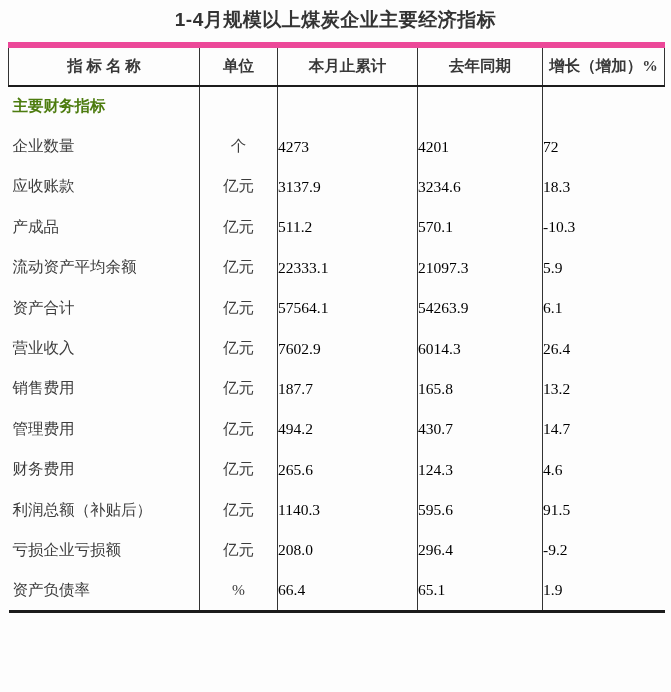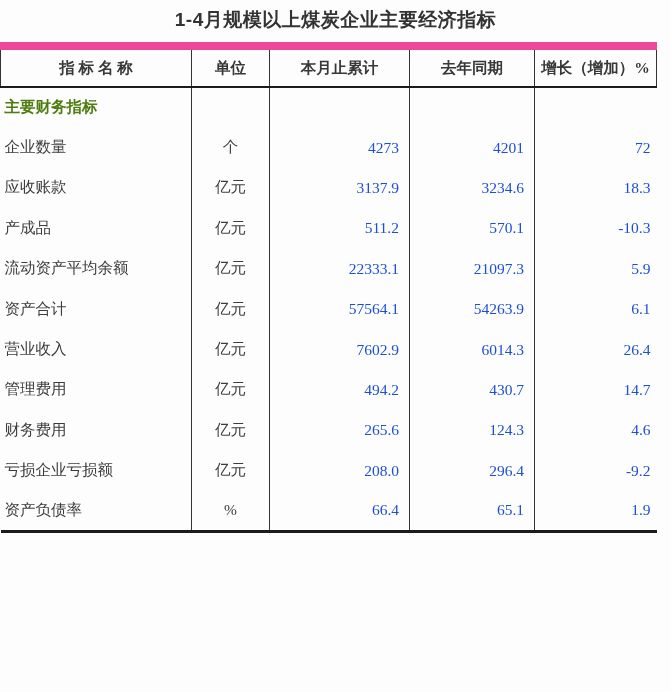"指 标 名 称" table.stats { border-top: 8px solid #ec4899 -> 6px solid #ec4899; margin-left: 0 -> 8px }
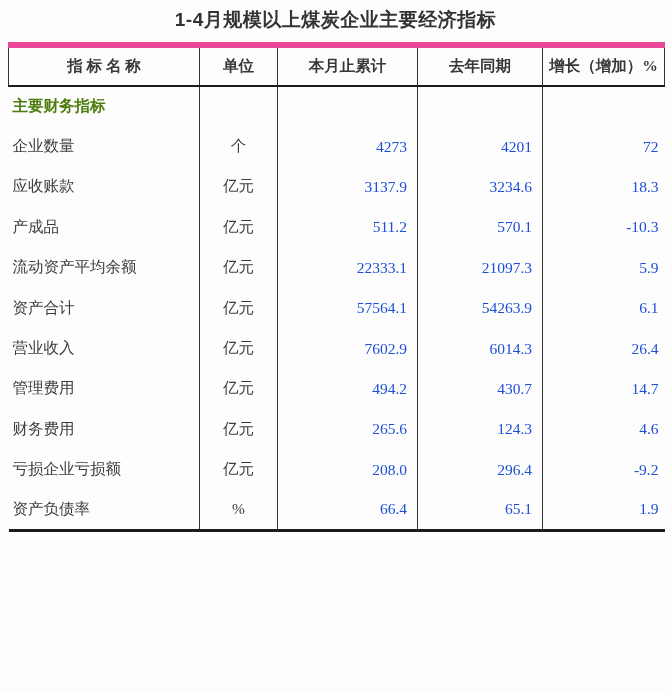"4273" td.num { color: #1d4ed8 -> #000000; text-align: right -> left }
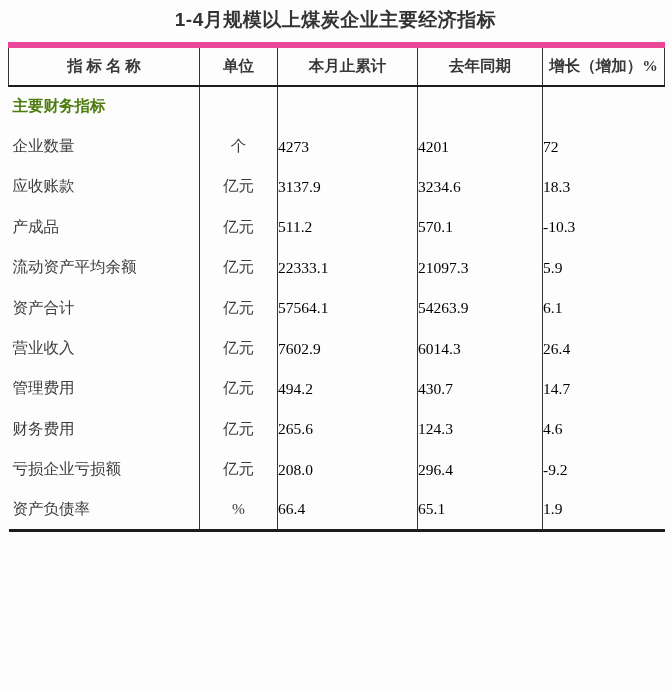"销售费用" tr { html: none -> <tr> <td>销售费用</td> <td>亿元</td> <td>187.7</td> <td>165.8</td> <td>13.2</td> </tr> }
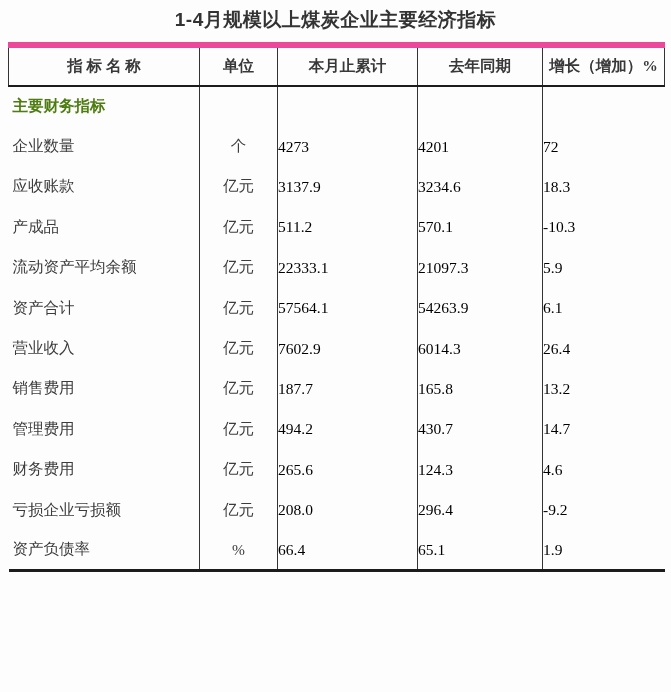"利润总额（补贴后）" tr { html: none -> <tr> <td>利润总额（补贴后）</td> <td>亿元</td> <td>1140.3</td> <td>595.6</td> <td>91.5</td> </tr> }
